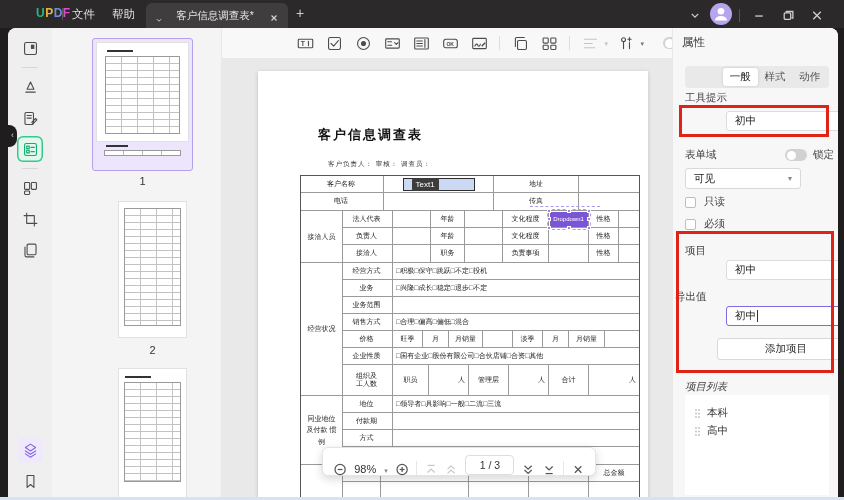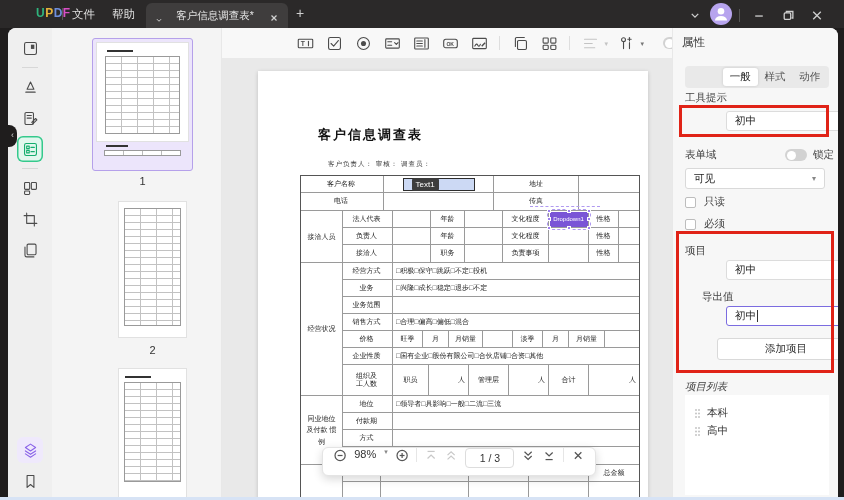"可见" div.abs { width: 140px -> 116px }
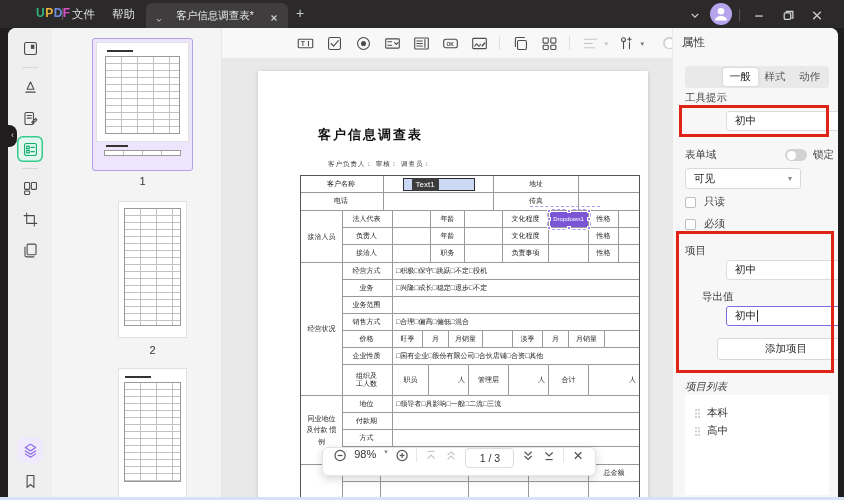"导出值" div.abs { left: 29px -> 2px }
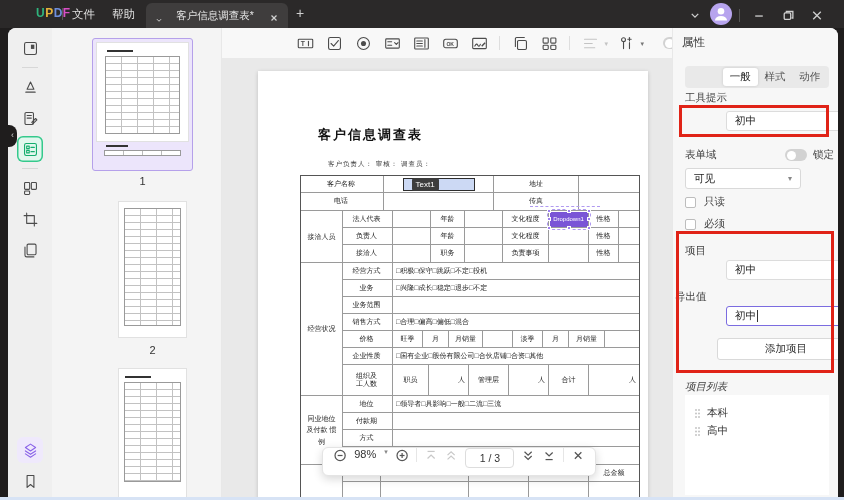"98%" .floatbar { align-items: flex-start -> flex-end }
